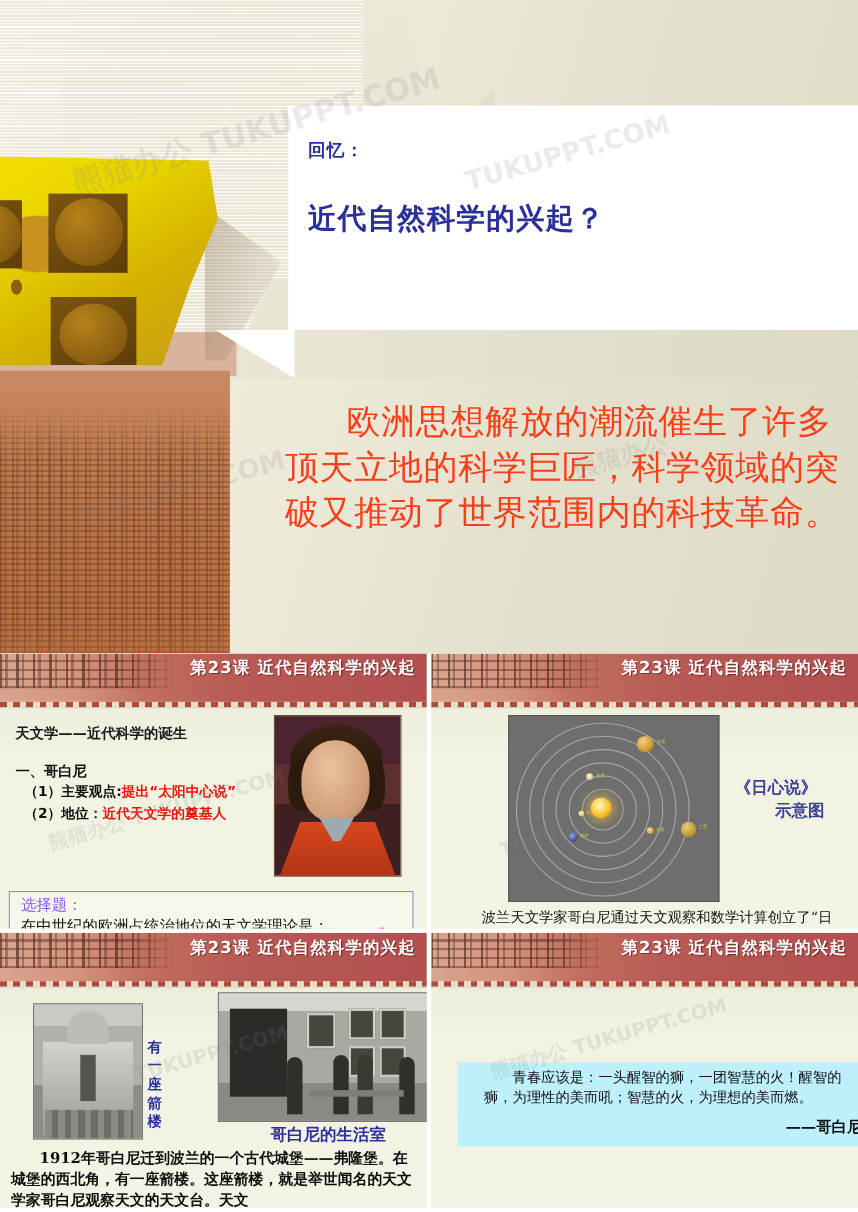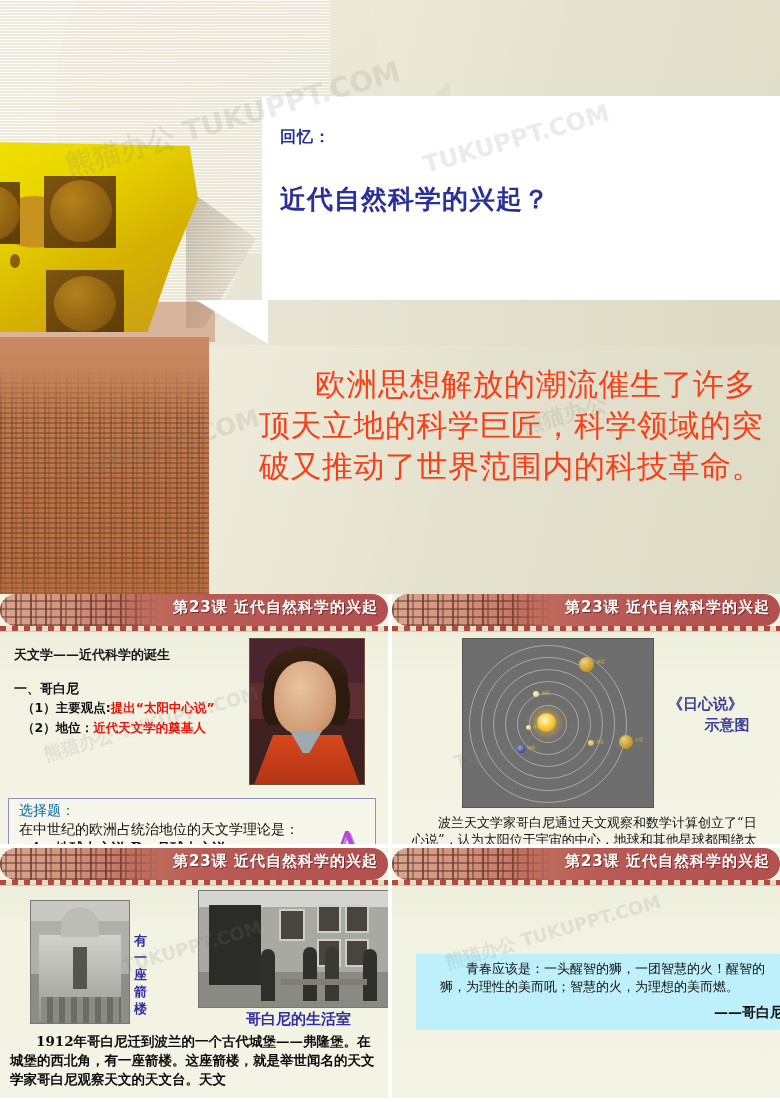"第23课 近代自然科学的兴起" .sbanner { border-radius: 16px -> none; height: 32px -> 44px }
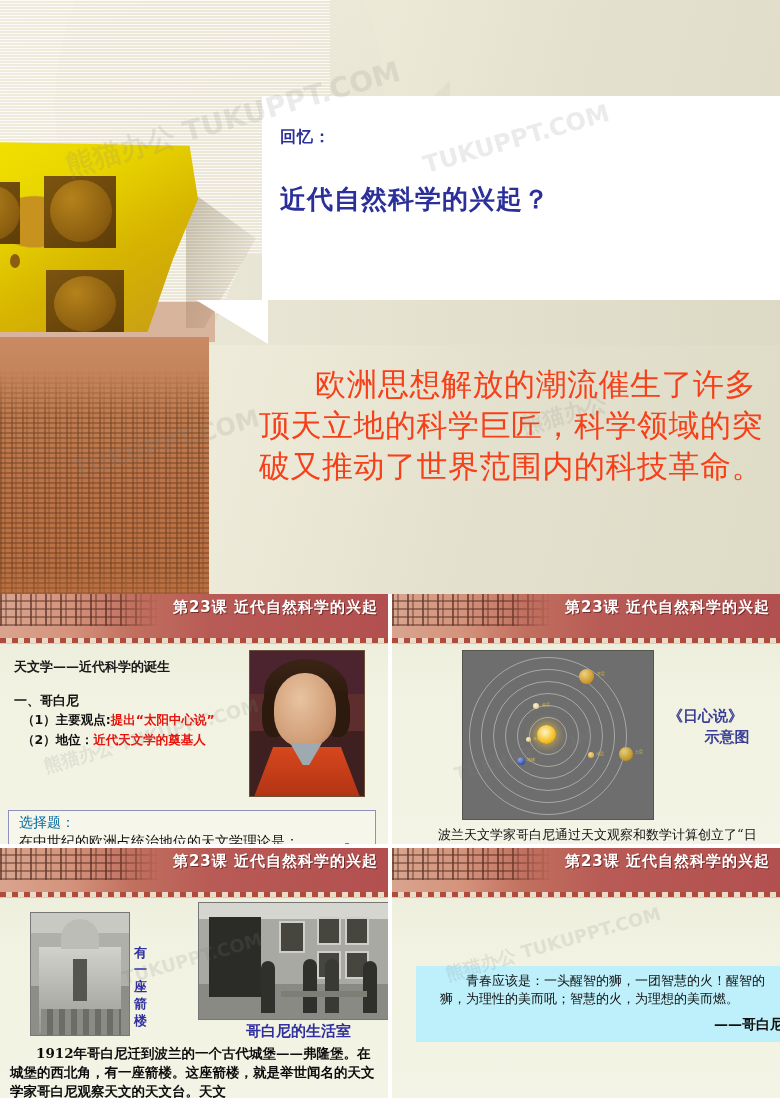"选择题：" .q-t1 { color: #0369a1 -> #8b5cf6 }
